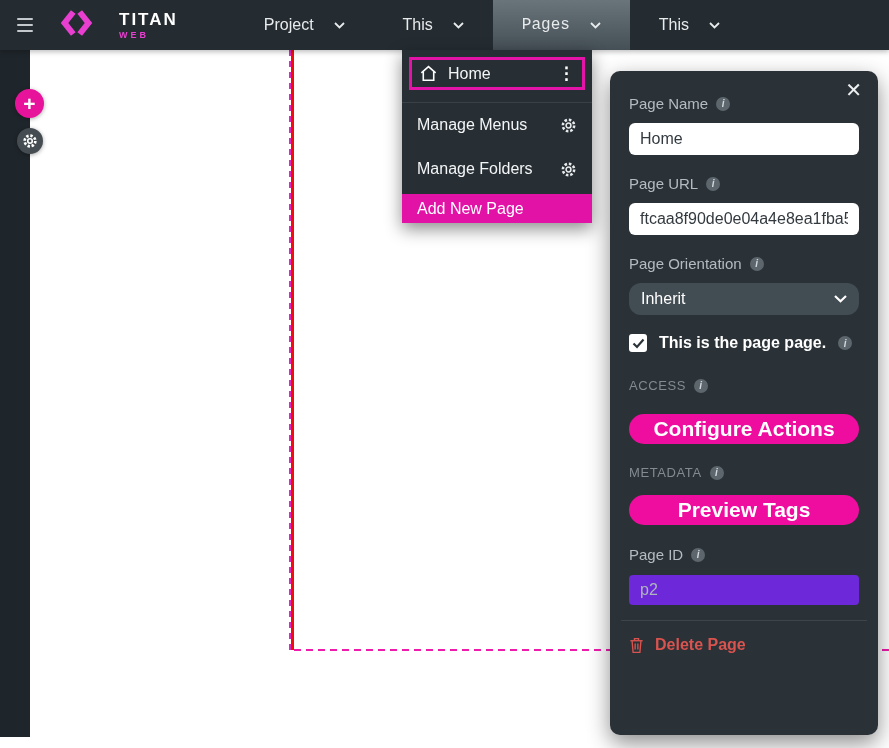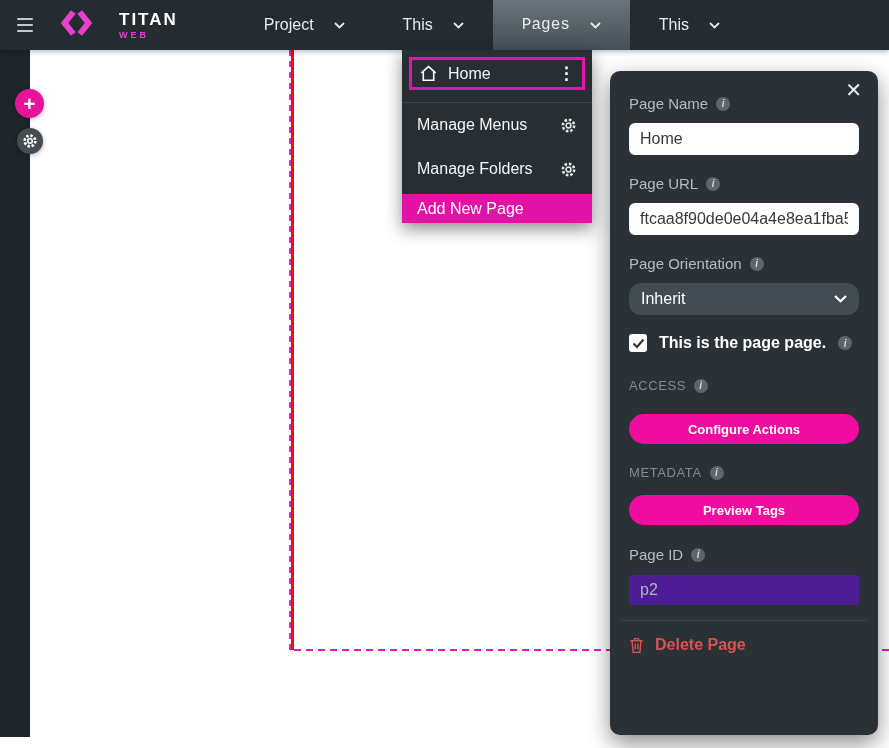"Configure Actions" .pink-btn { font-size: 13px -> 21px }
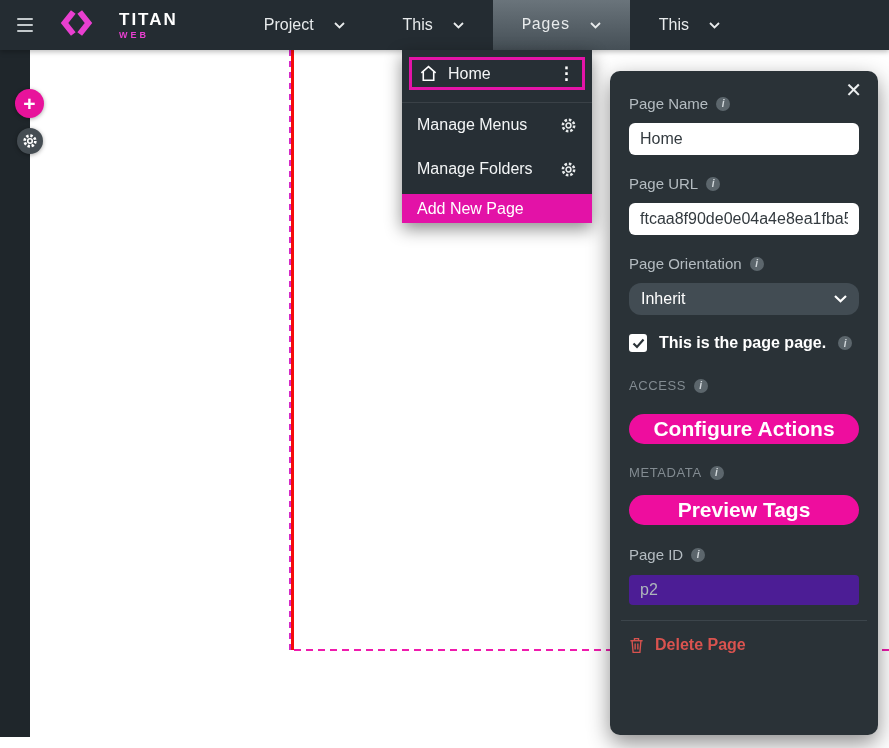"p2" .gray-input { background: #4c1d95 -> #6d28d9 }
